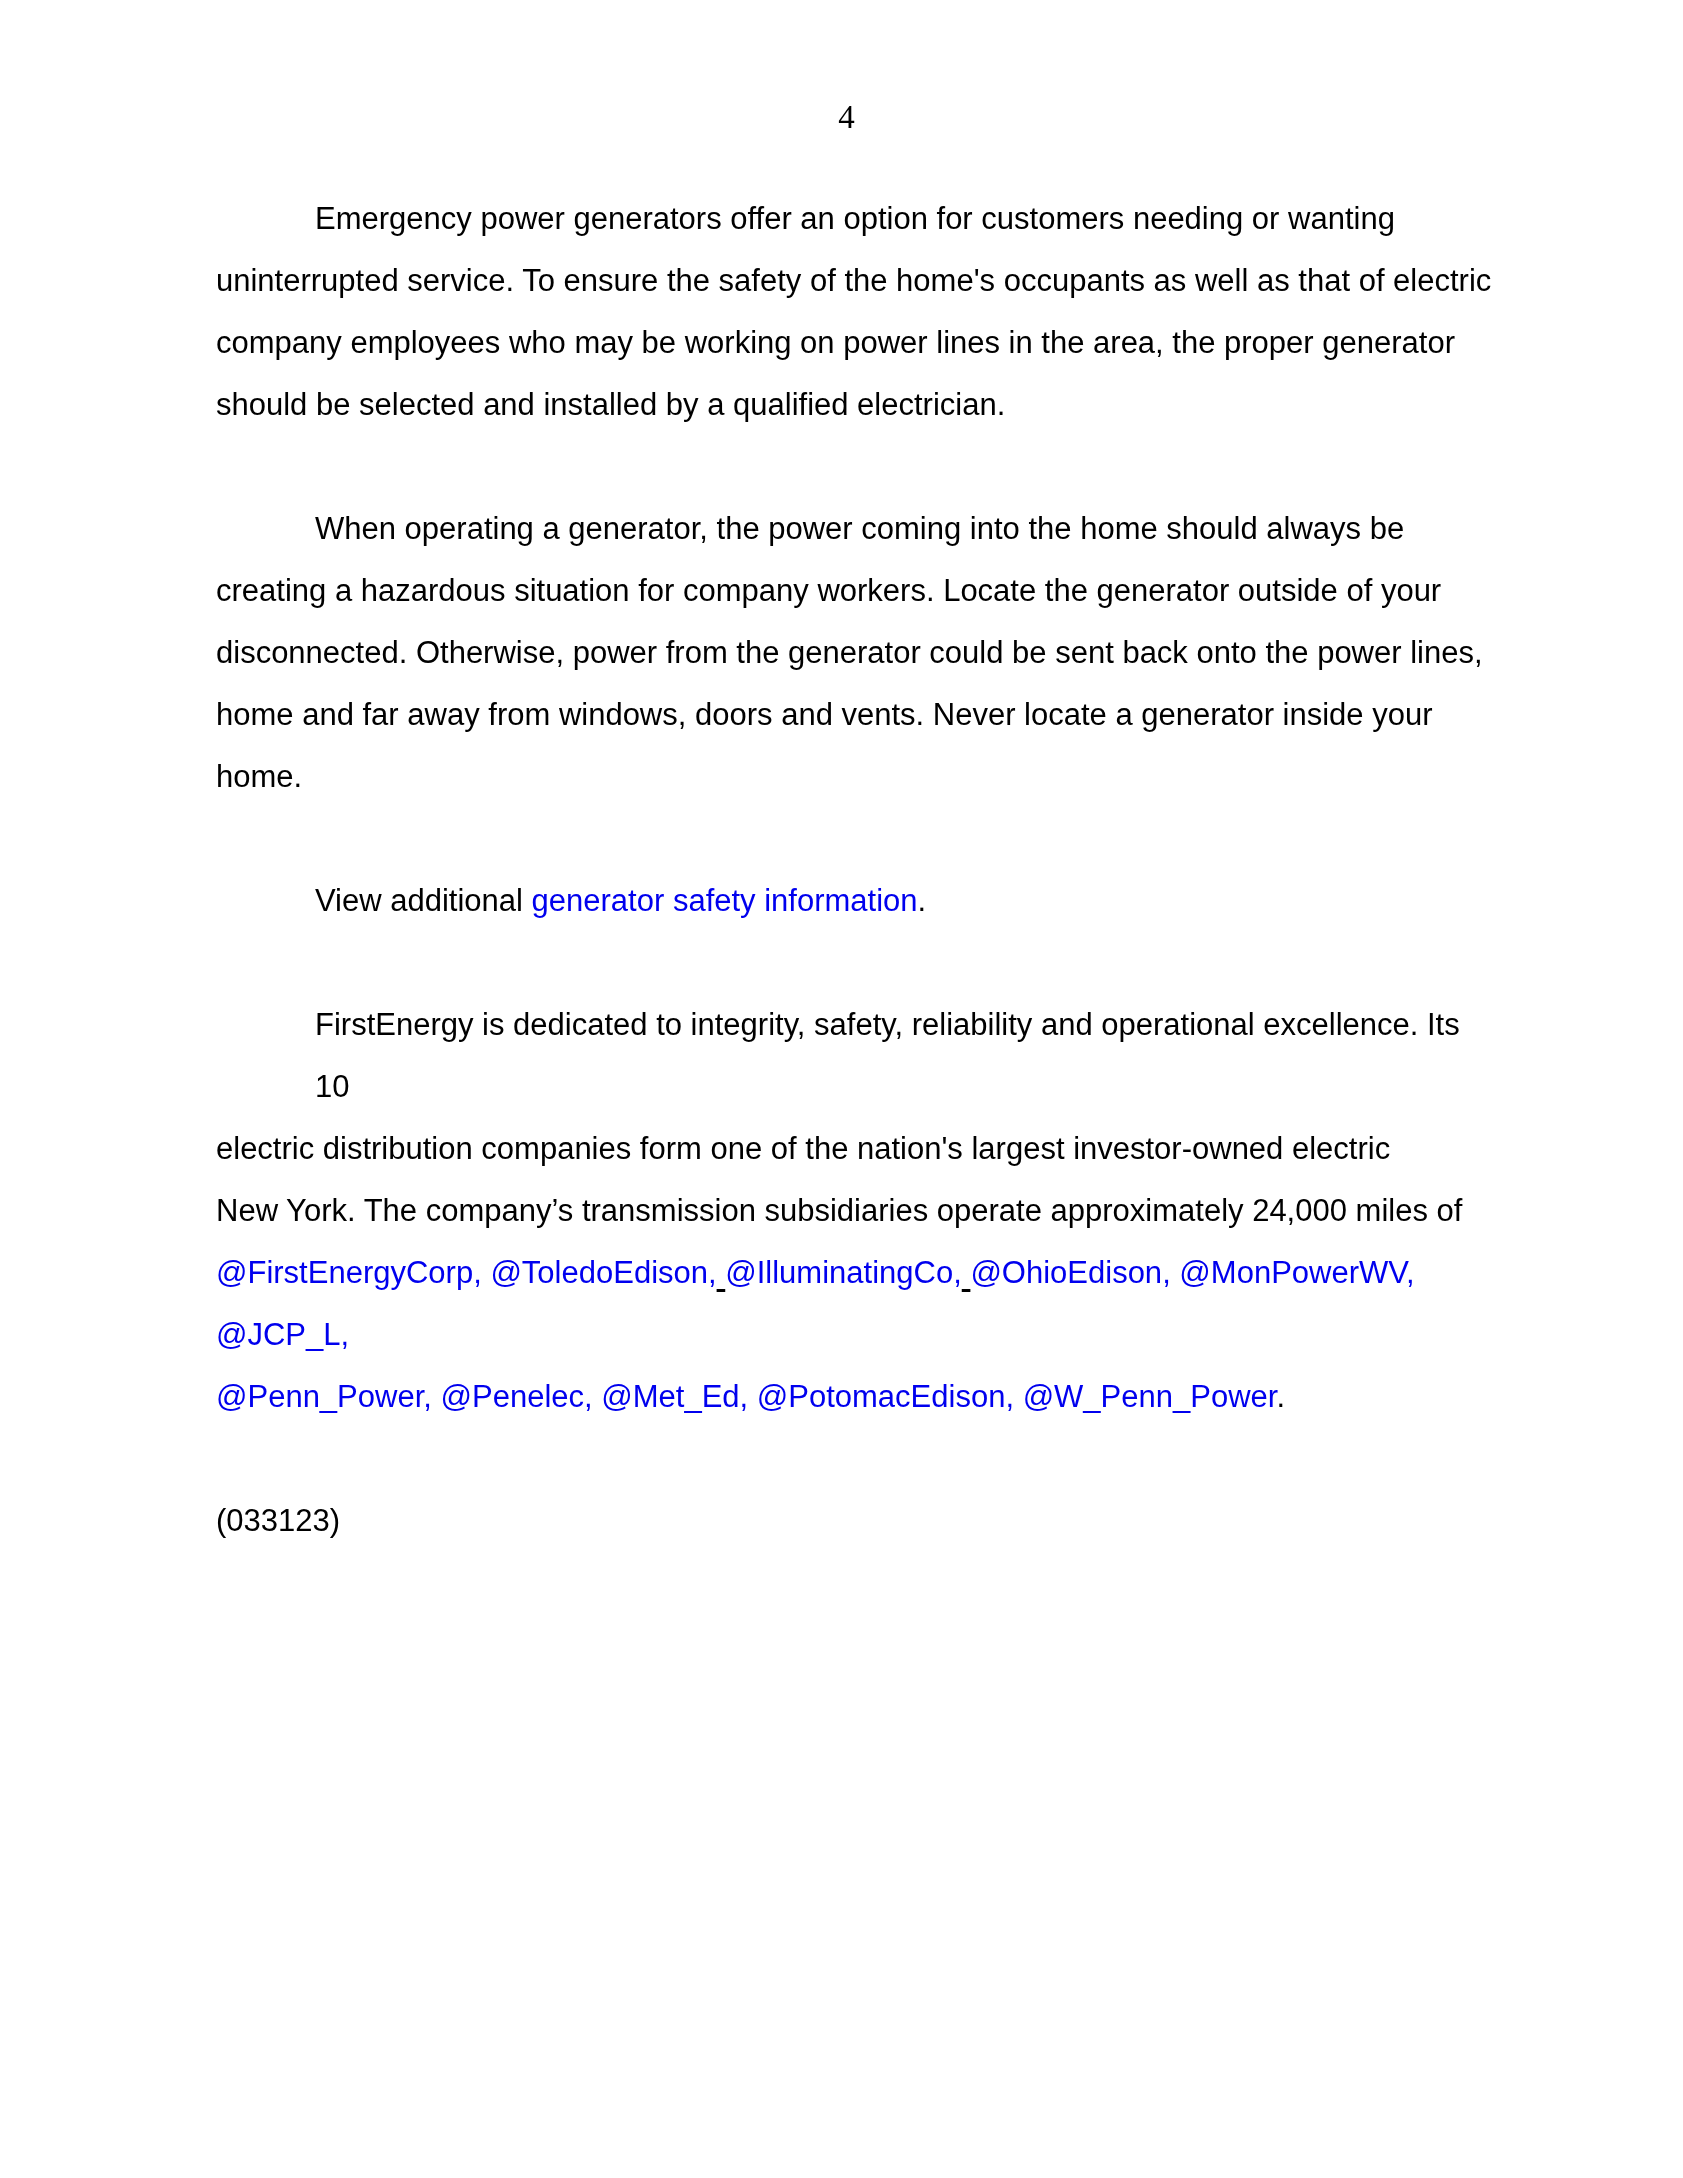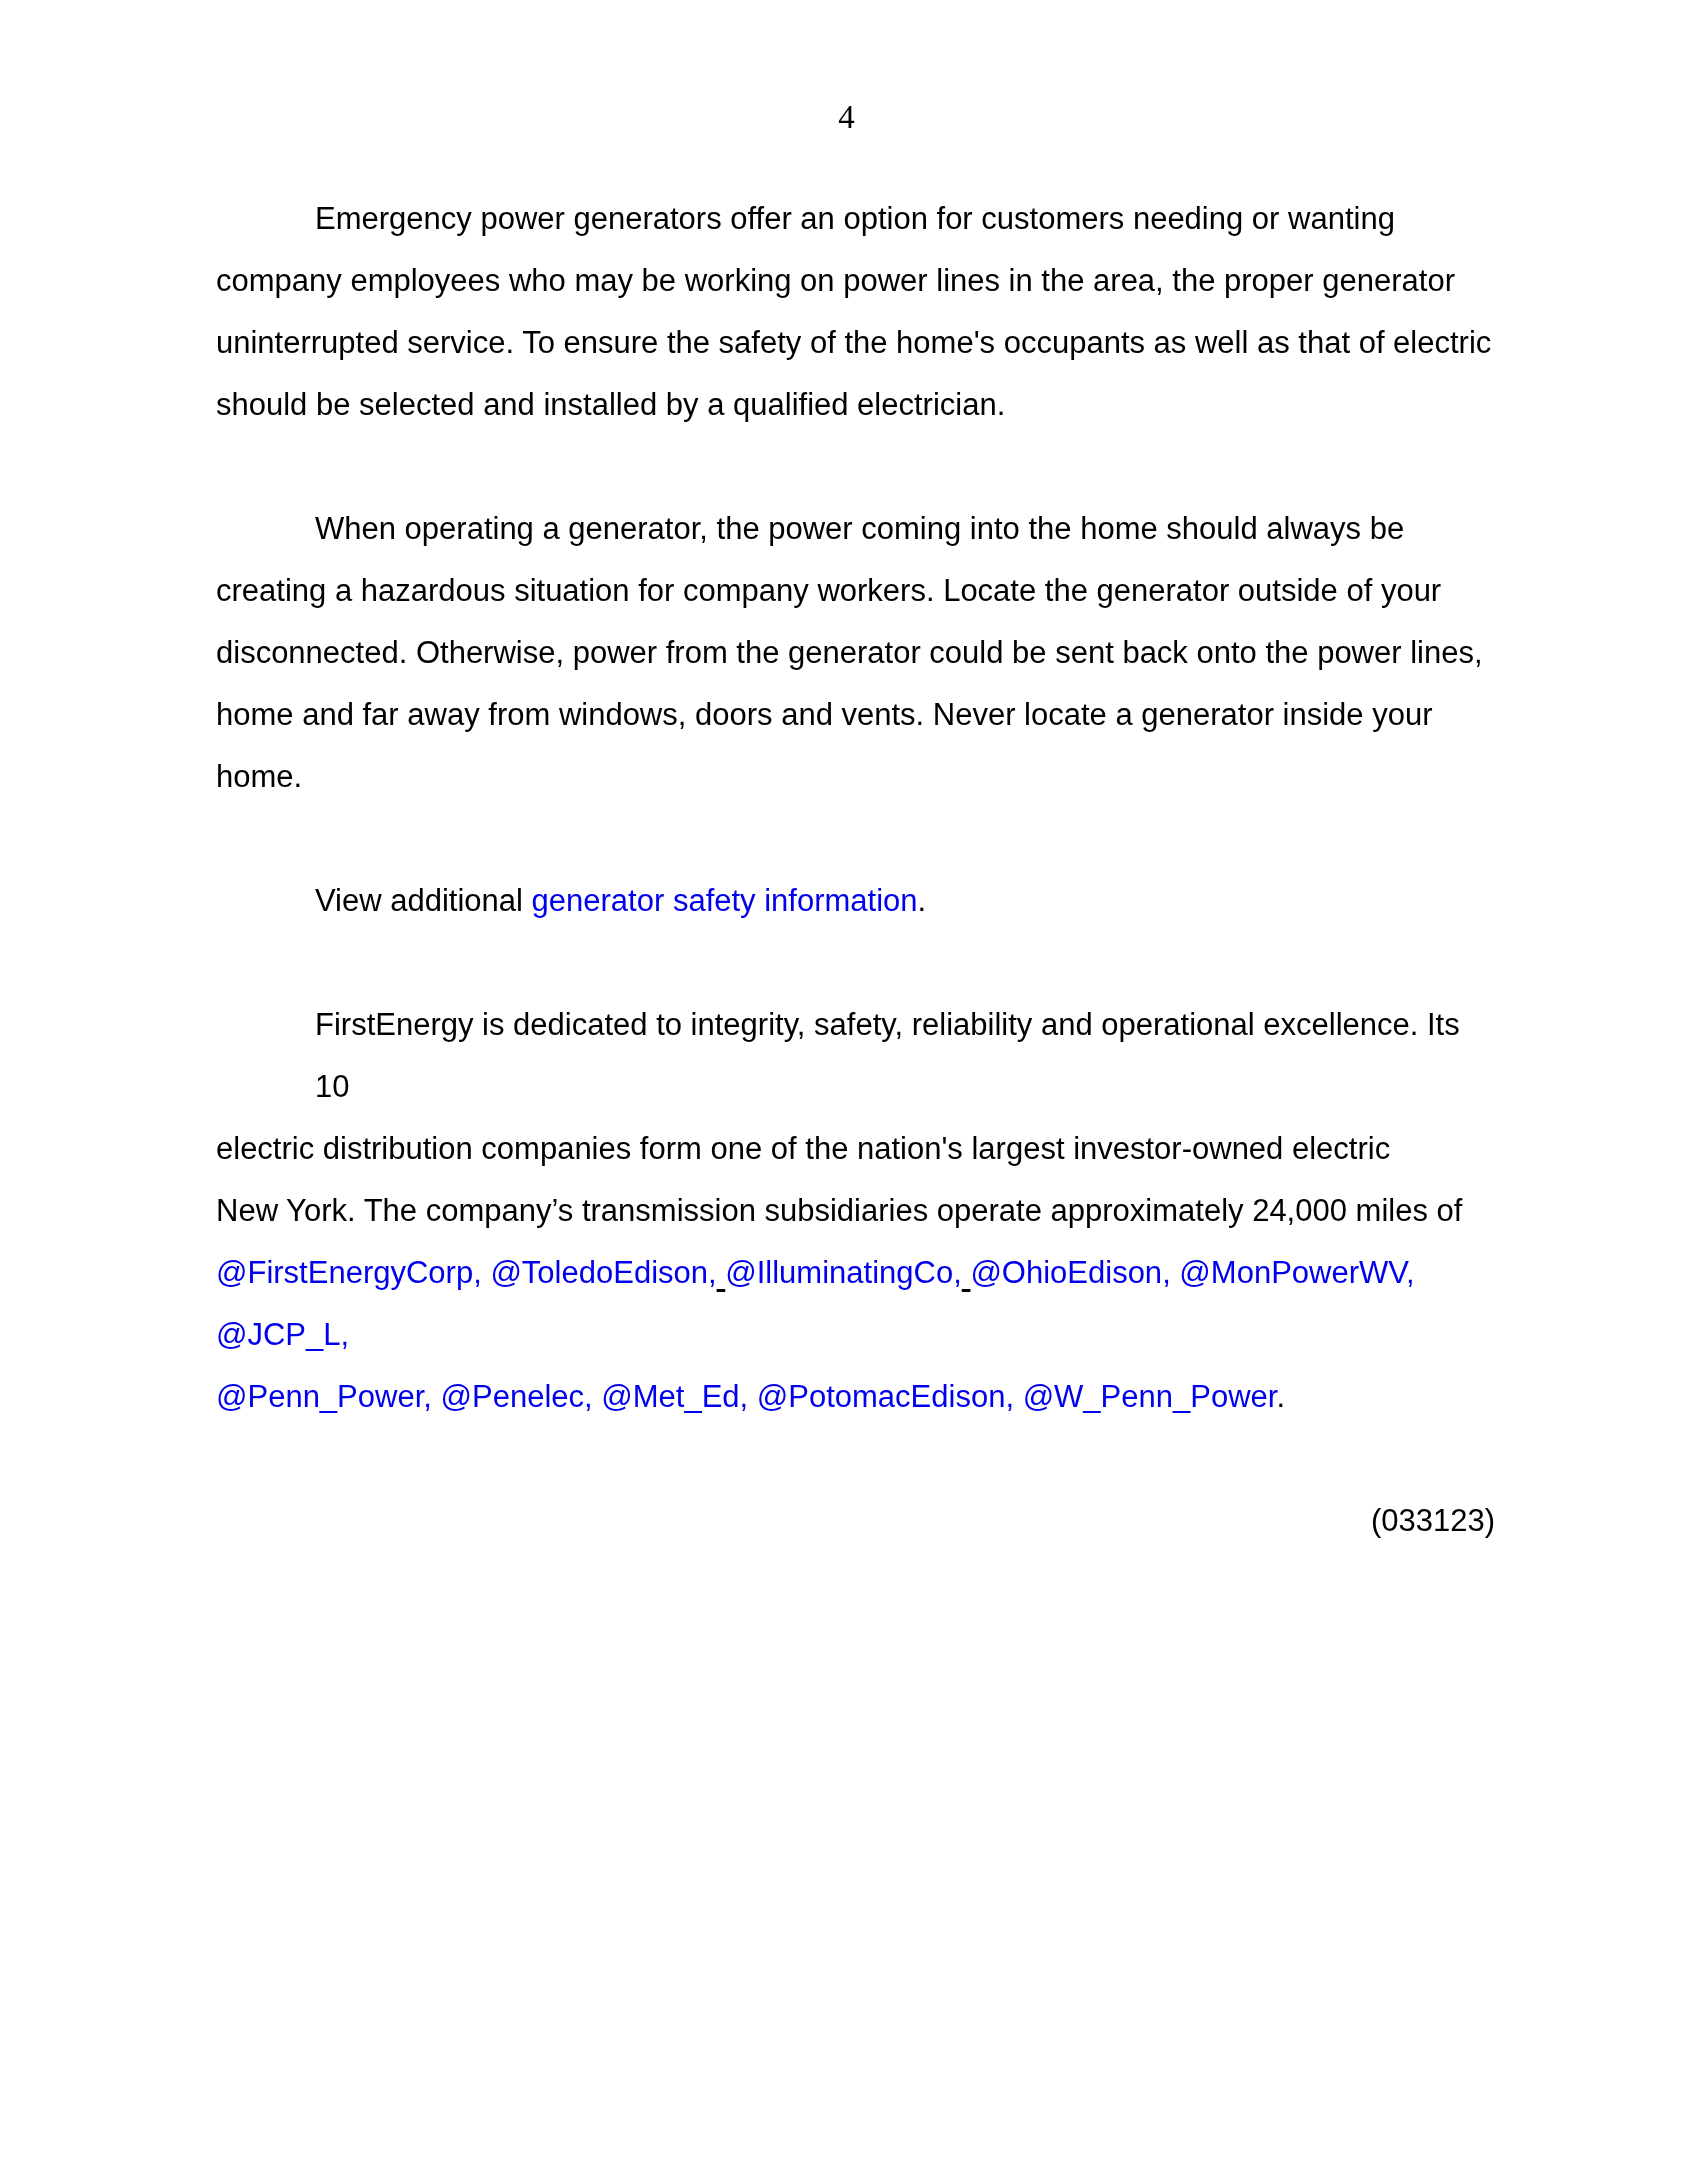"company employees who may be" div.line { order: before "uninterrupted service. To ensure the" -> after "uninterrupted service. To ensure the" }
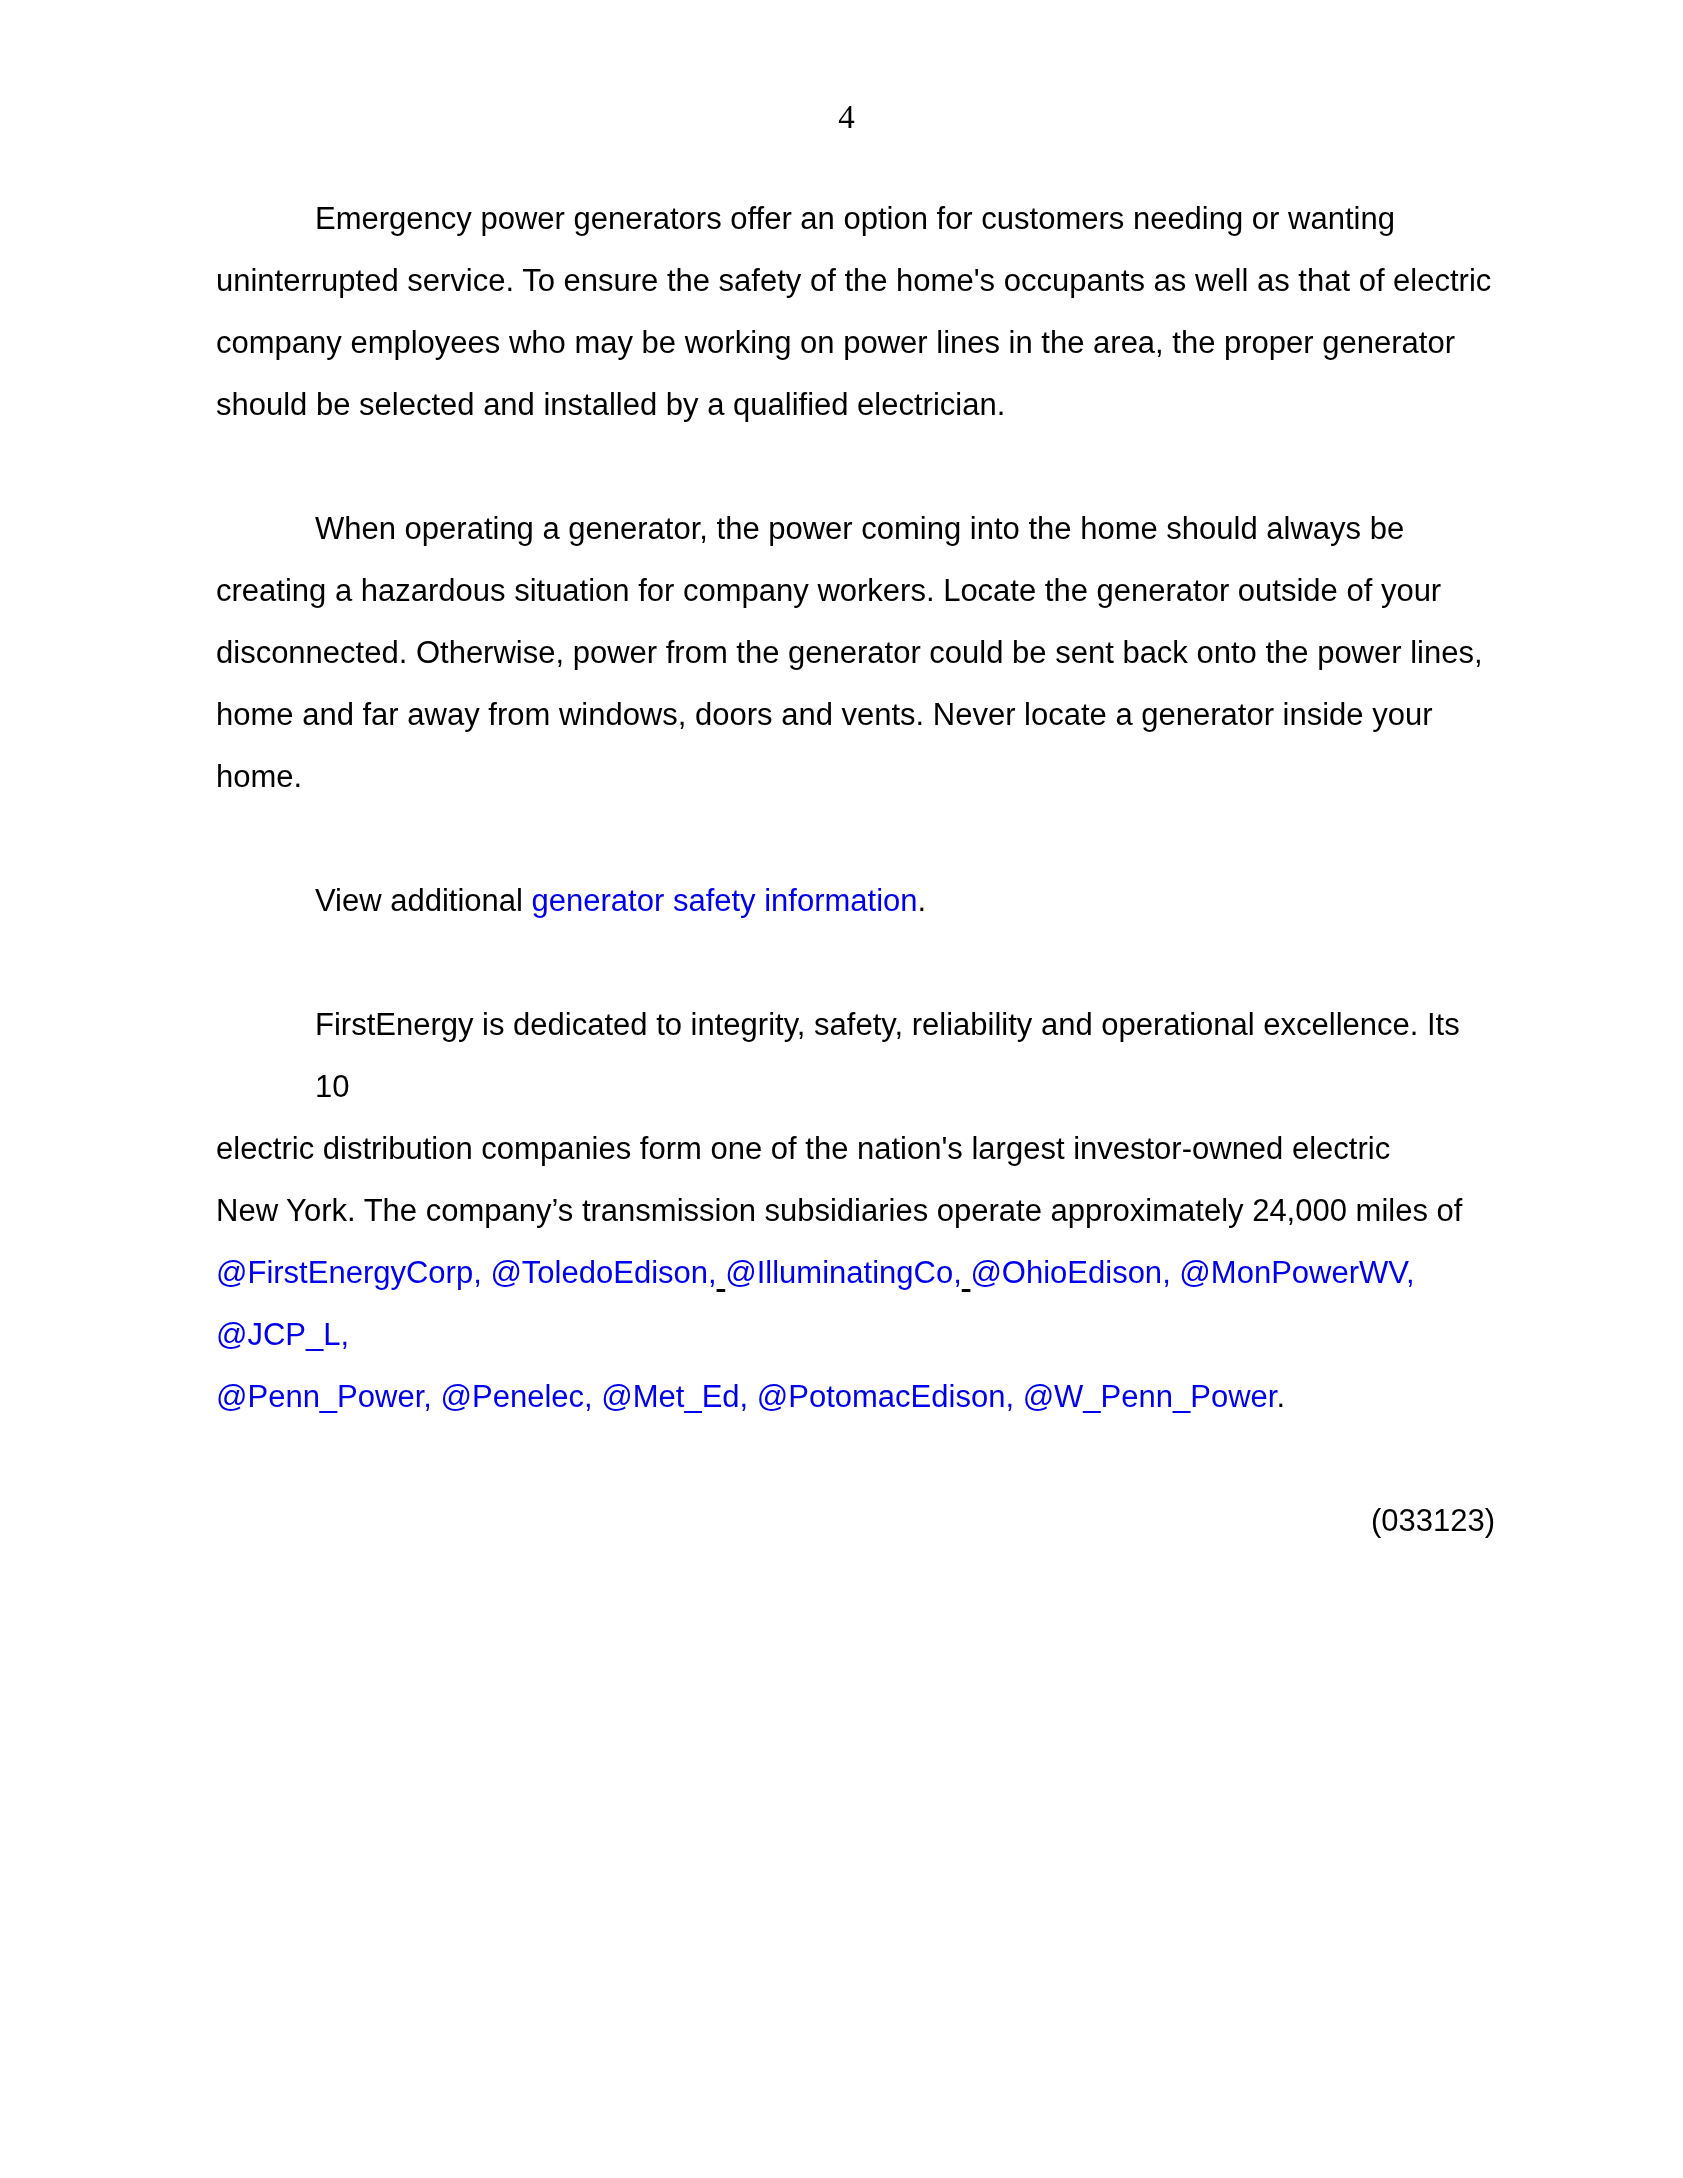"(033123)" .para.center { text-align: right -> left }
